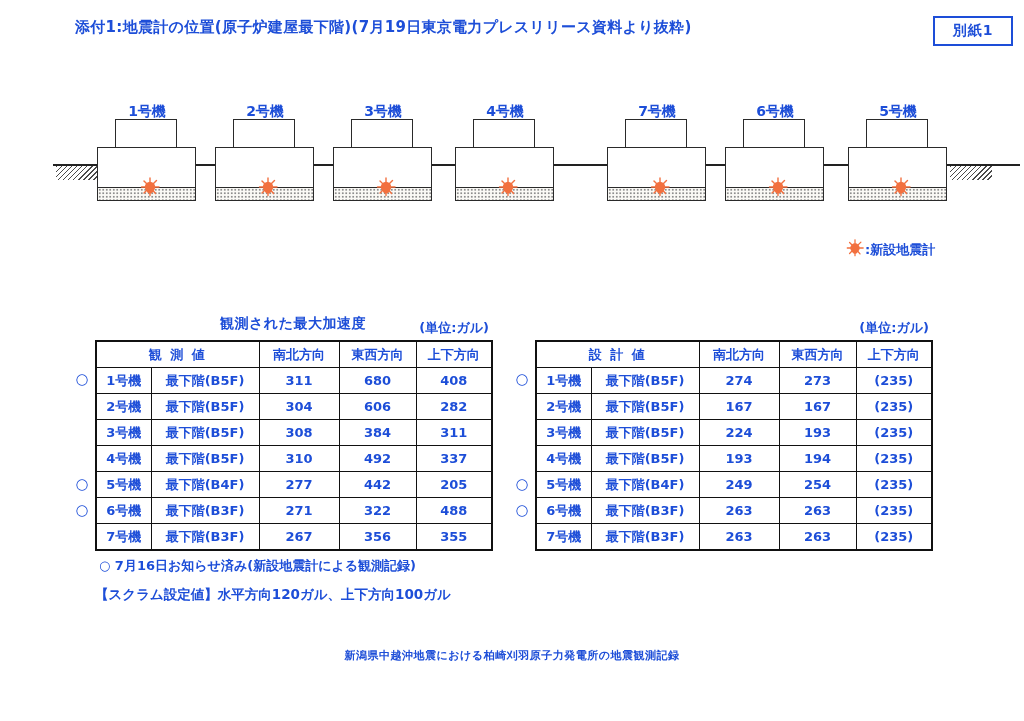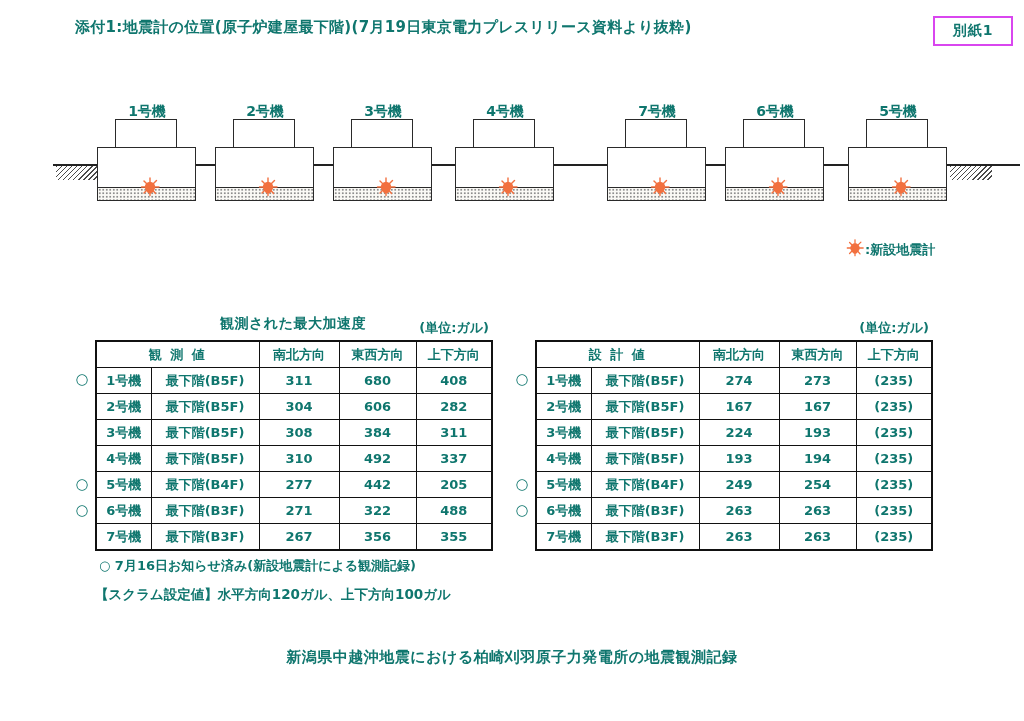"添付1:地震計の位置(原子炉建屋最下階)(7月19日東京電力プレスリリース資料よ" .page { color: #0f766e -> #1d4ed8 }
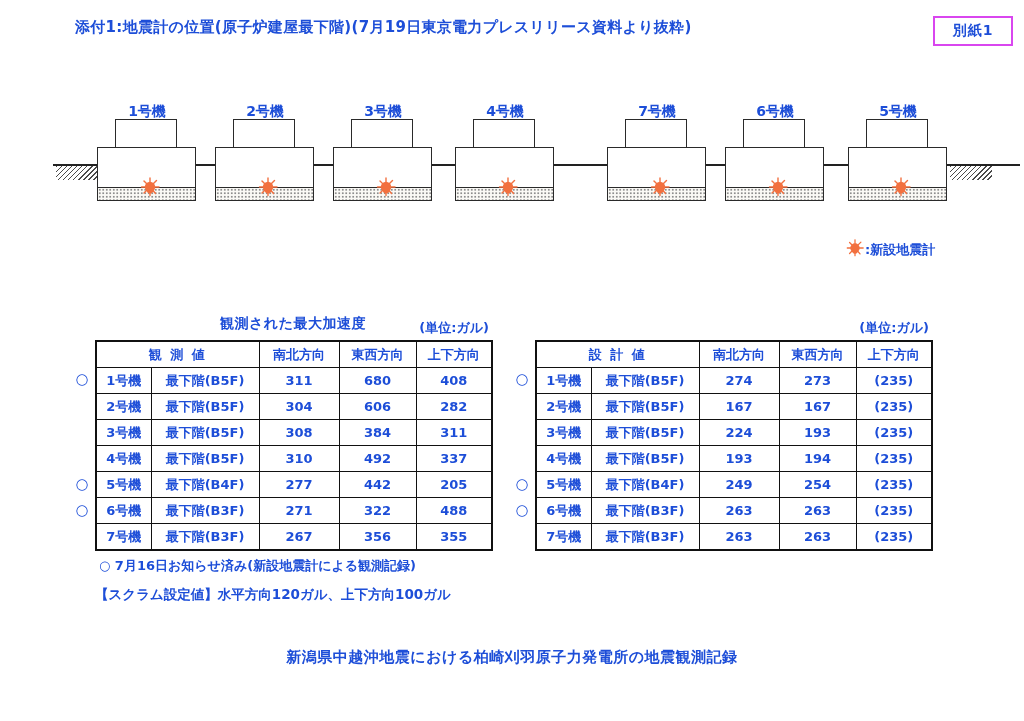"別紙1" .badge { border: 2px solid #d946ef -> 2px solid #1d4ed8 }
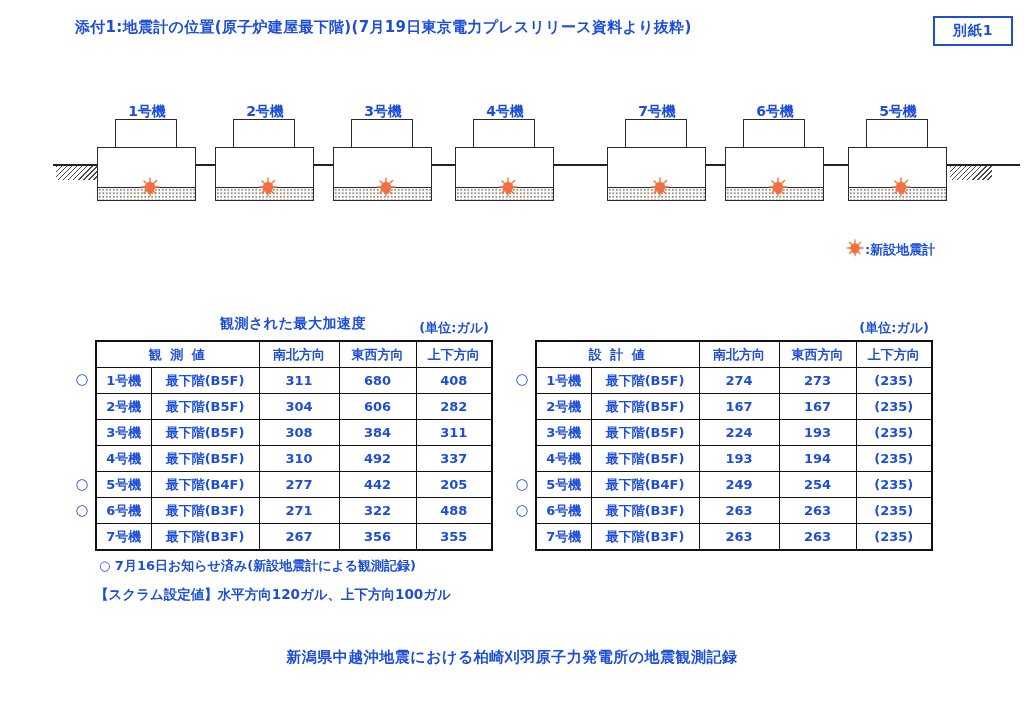"新潟県中越沖地震における柏崎刈羽原子力発電所の地震観測記録" .caption { font-size: 15px -> 11px }
